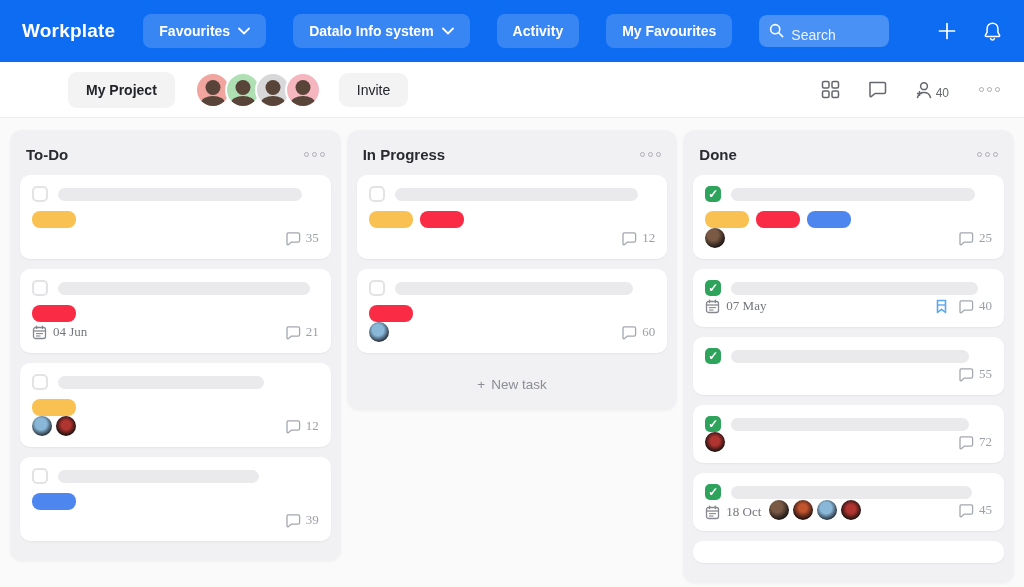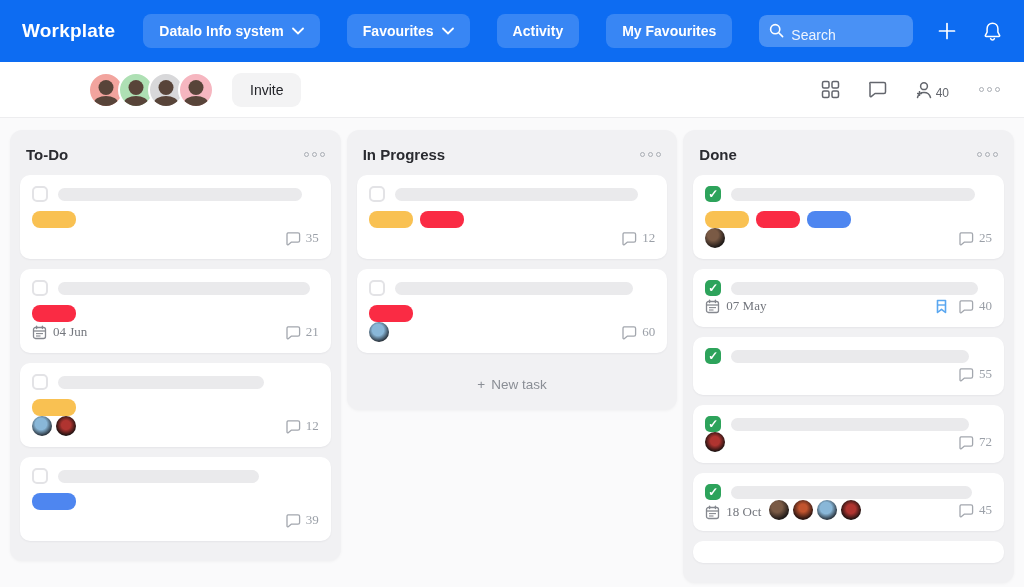"Datalo Info system" button.nav-btn { order: before "Favourites" -> after "Favourites" }
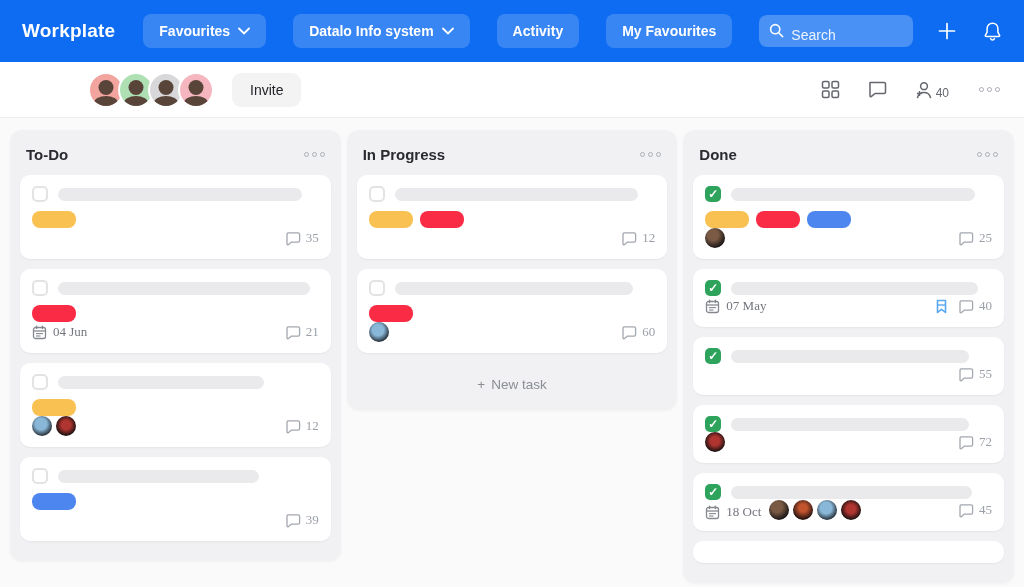"Search" .searchbox input { width: 154px -> 130px }
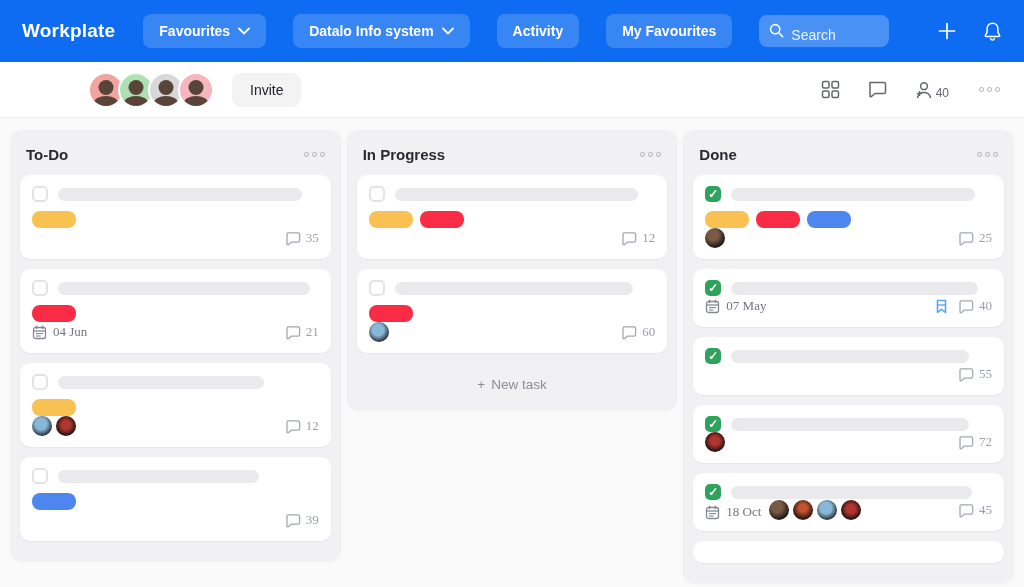"My Project" button.gray-btn { html: none -> <button> <span>My Project</span> </button> }
